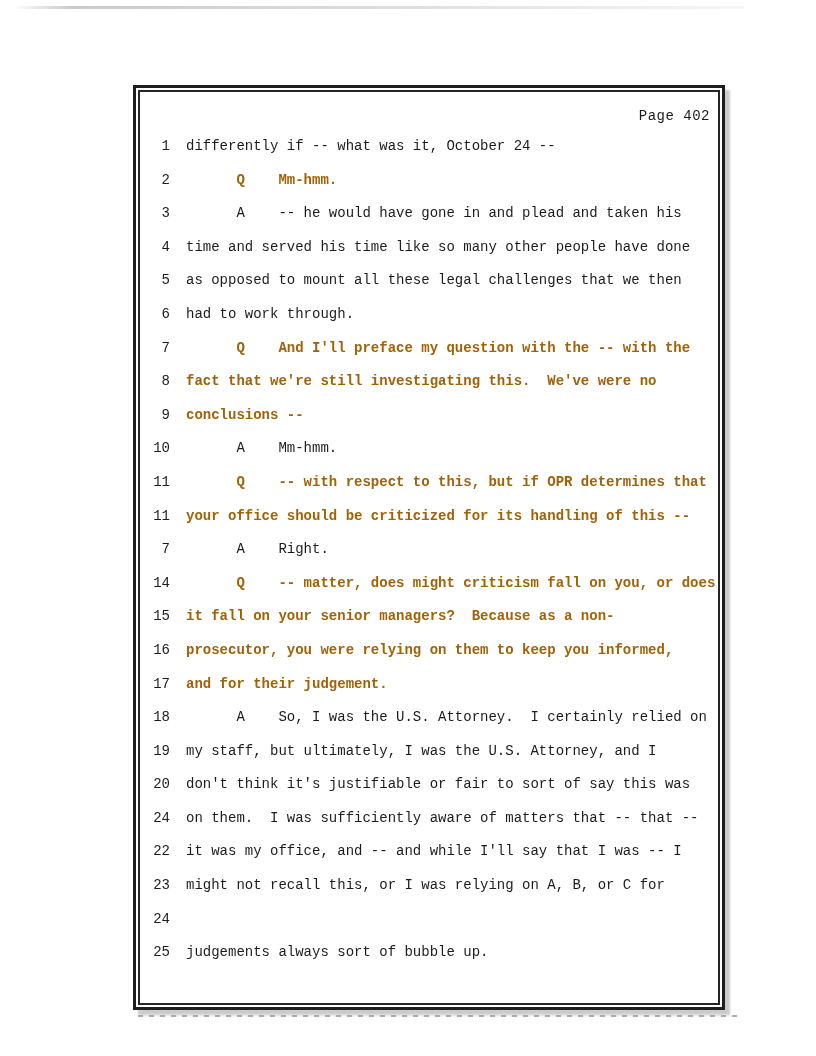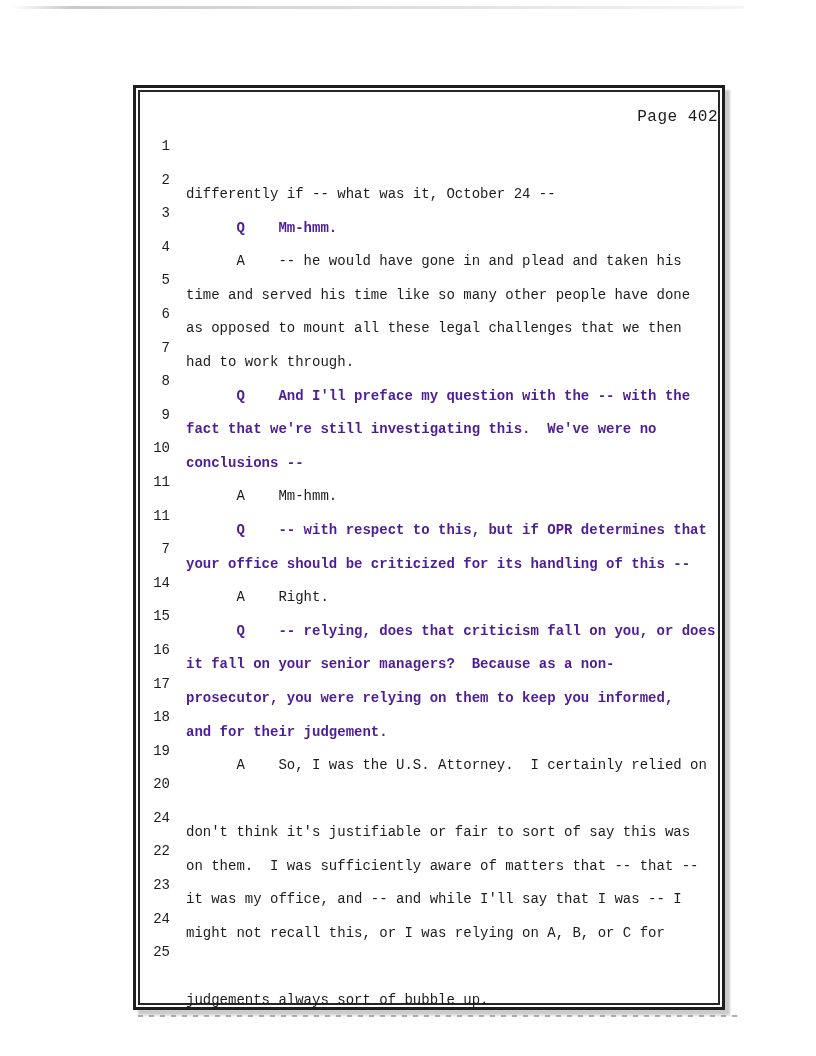"Page 402" .page-label { font-size: 16px -> 14px; right: 0 -> 8px }
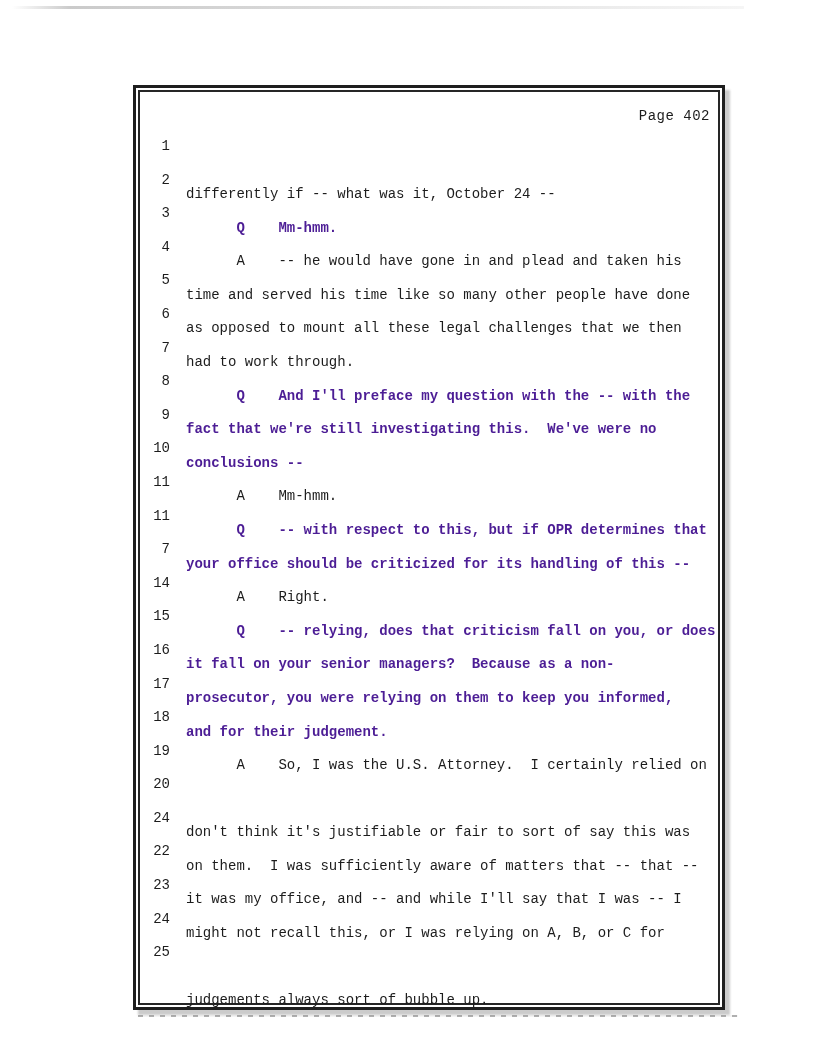"differently if -- what was" .txt { margin-top: 48px -> none }
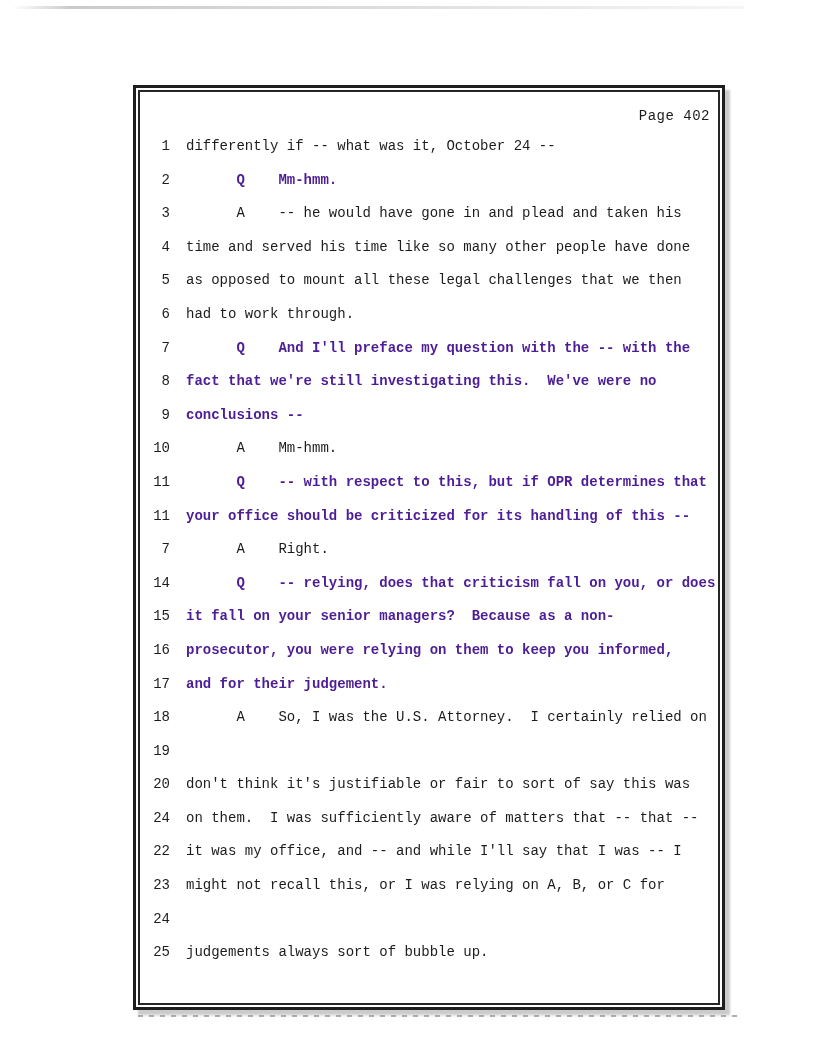"Q Mm-hmm." .bold { color: #4c1d95 -> #a16207 }
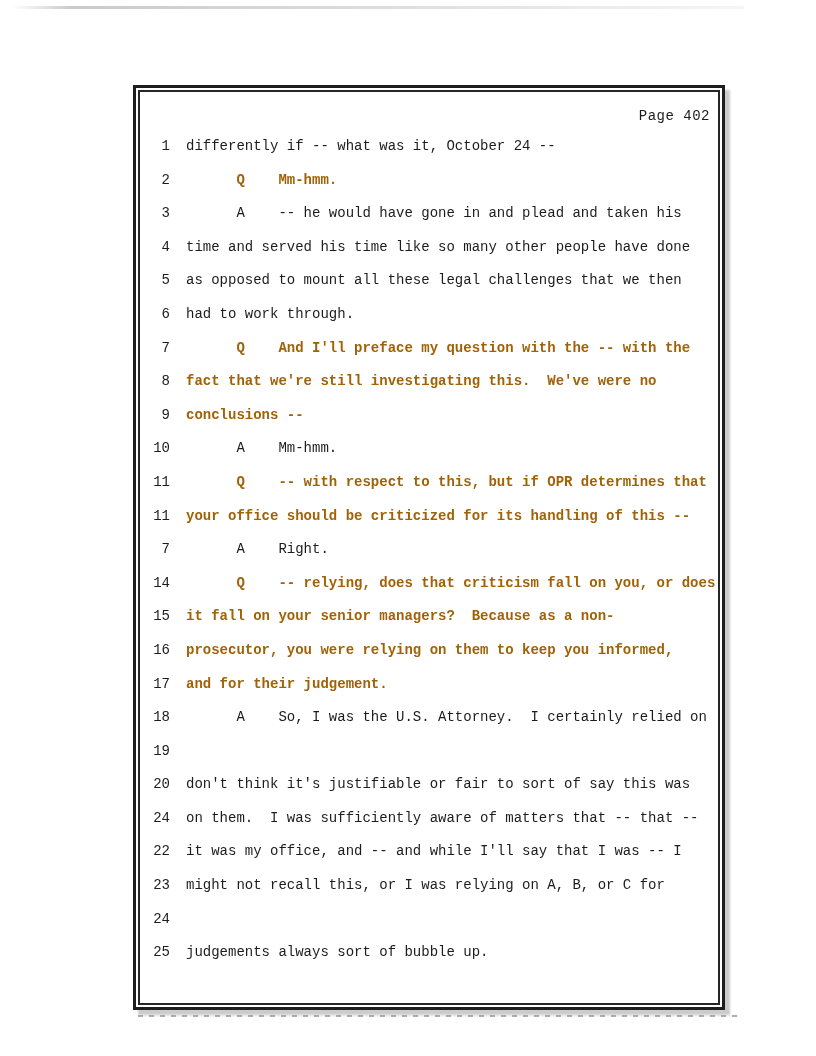"Q -- relying, does that" span.txt { text: relying, does that -> matter, does might }
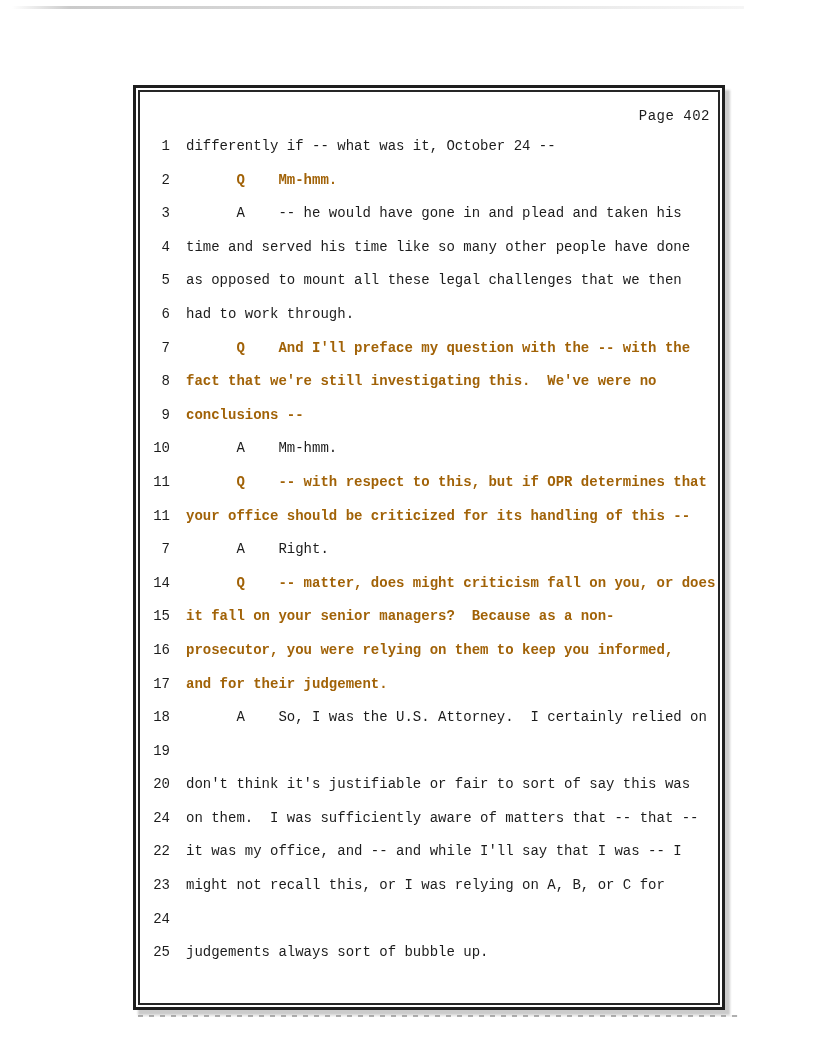"my staff, but ultimately, I" span.txt { html: none -> <span>my staff, but ultimately, I was the U.S. Attorney, and I</span> }
